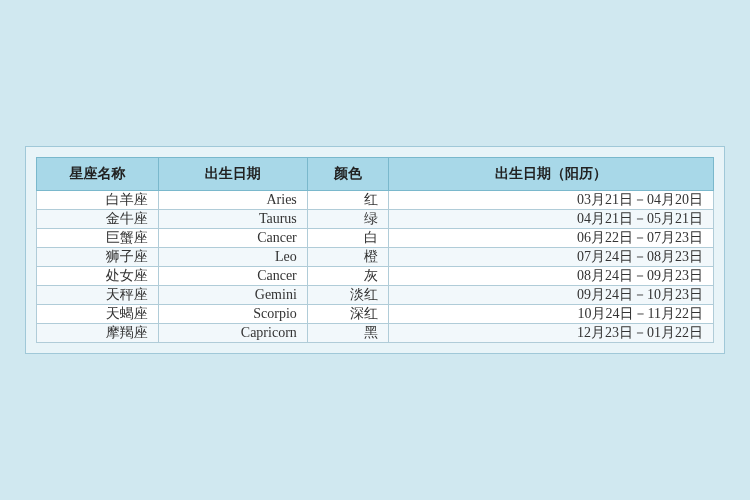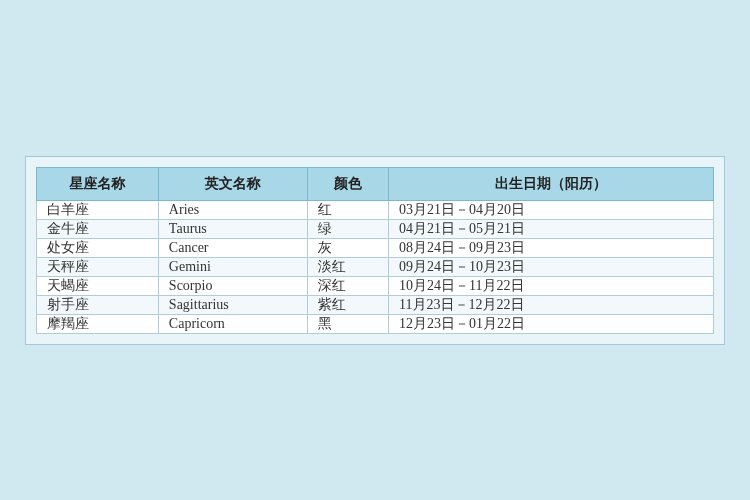"英文名称" th.col-english { text: 英文名称 -> 出生日期 }
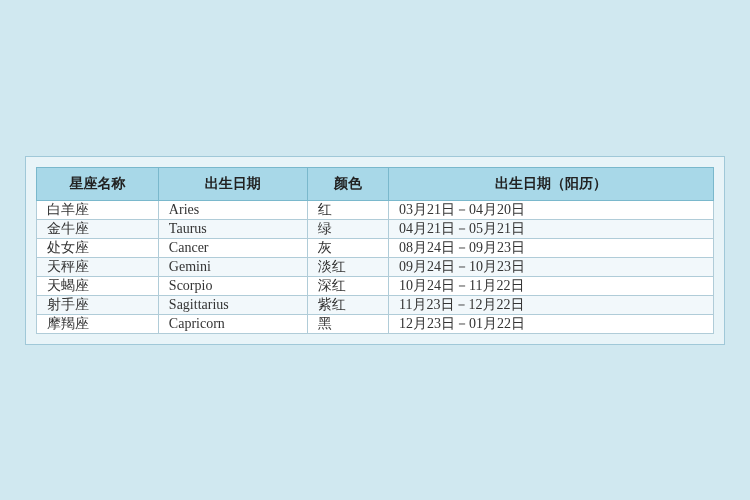"白羊座" td { text-align: left -> right }
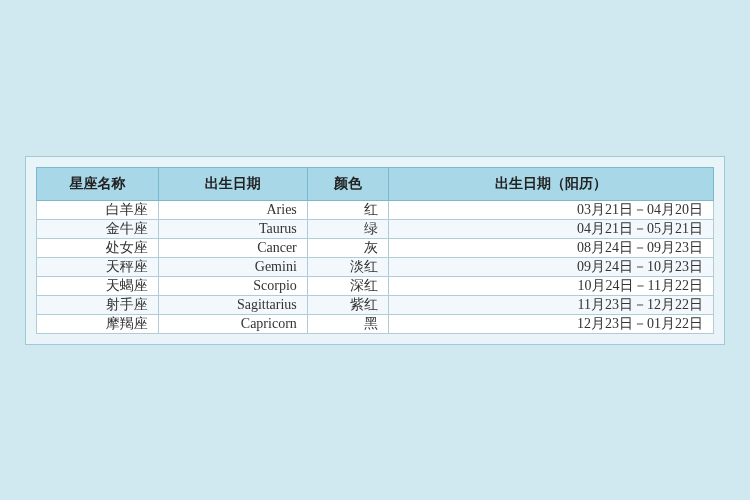"巨蟹座" tr { html: none -> <tr> <td>巨蟹座</td> <td>Cancer</td> <td>白</td> <td>06月22日－07月23日</td> </tr> }
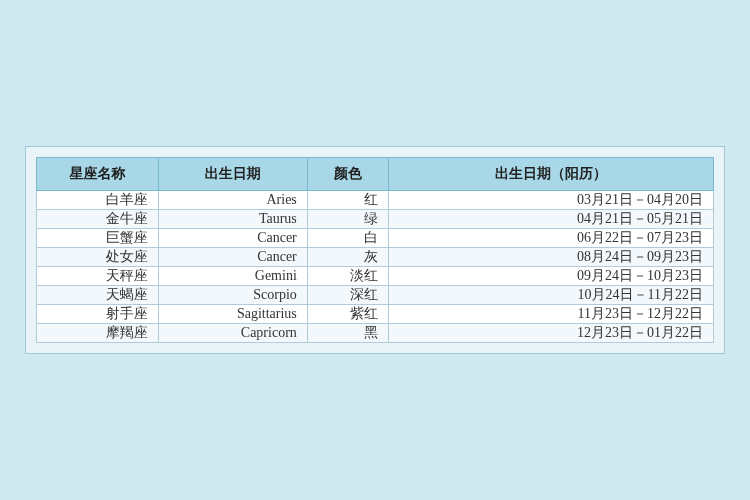"狮子座" tr { html: none -> <tr> <td>狮子座</td> <td>Leo</td> <td>橙</td> <td>07月24日－08月23日</td> </tr> }
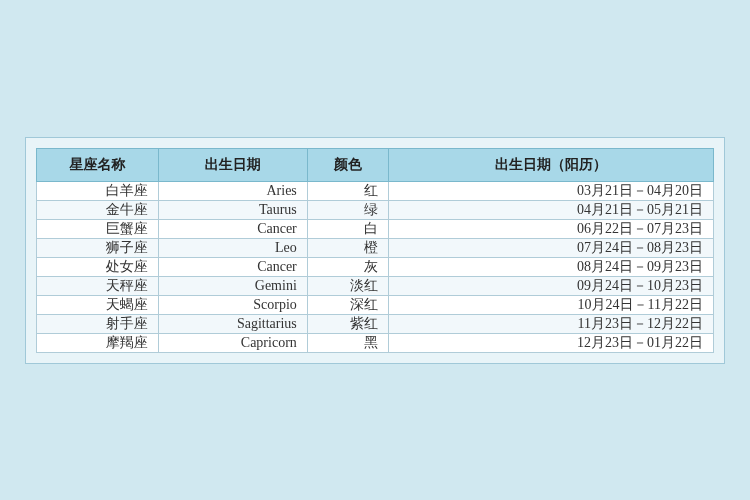"射手座" tr { html: <tr> <td>射手座</td> <td>Sagittarius</td> <td>紫红</td> <td>11月23日－12月22日</td> </tr> -> none }
